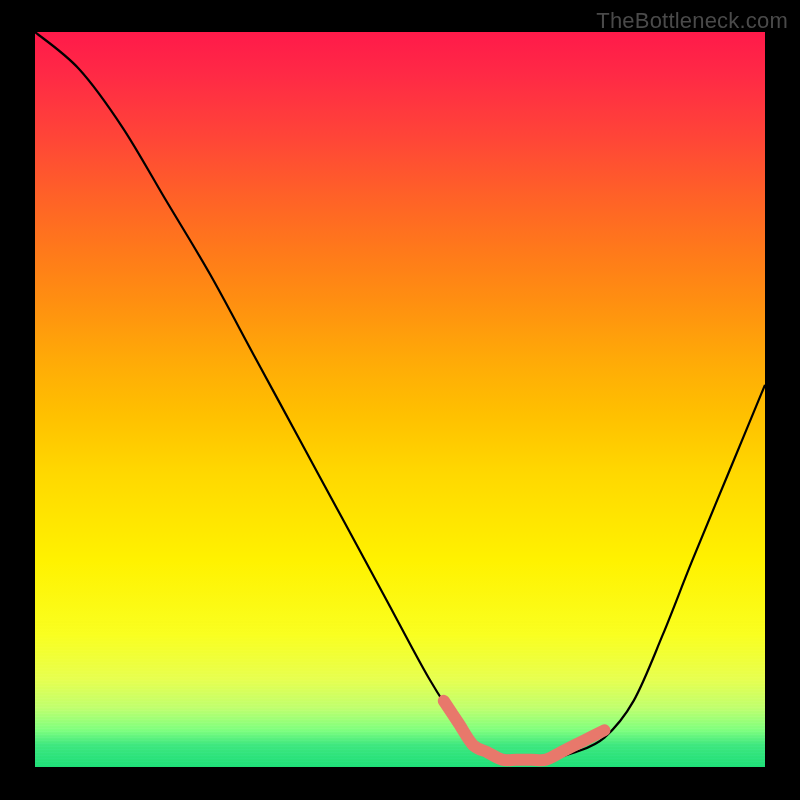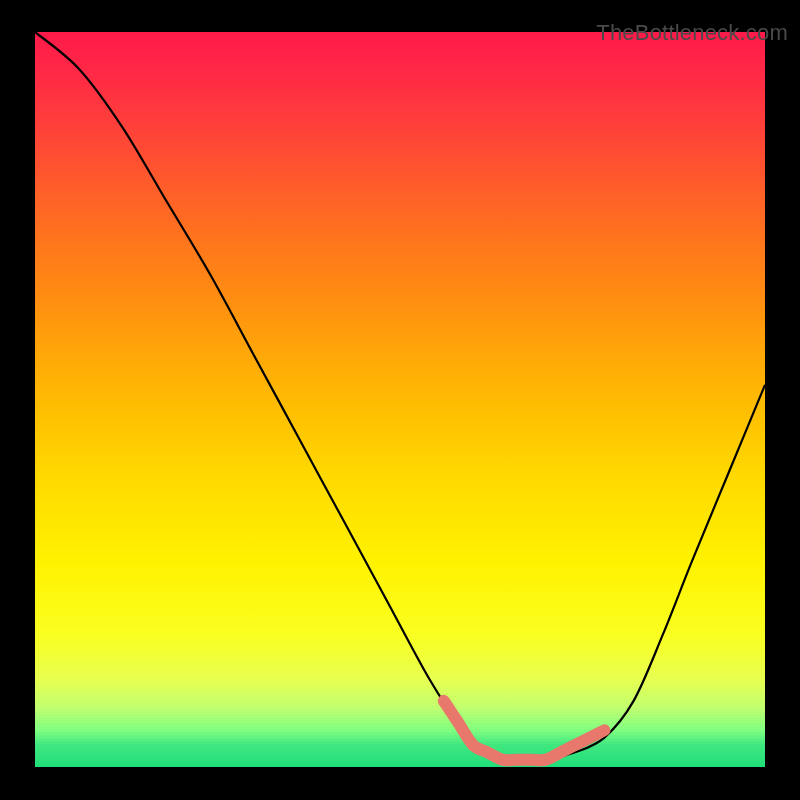"TheBottleneck.com" .watermark { top: 20px -> 8px }
